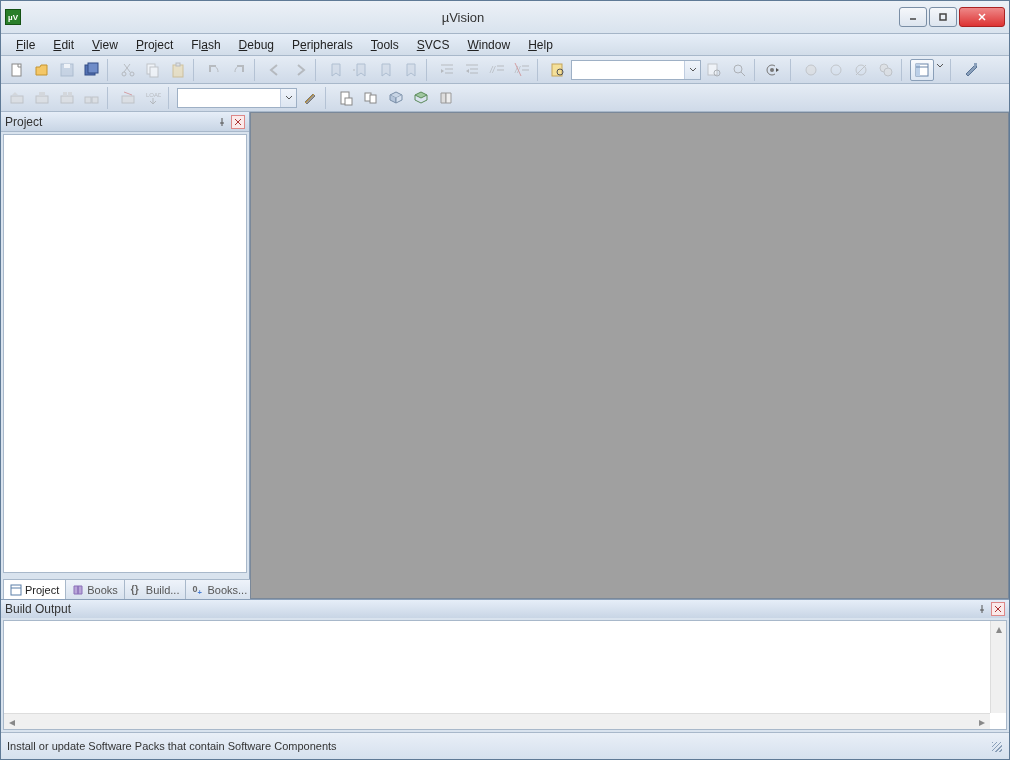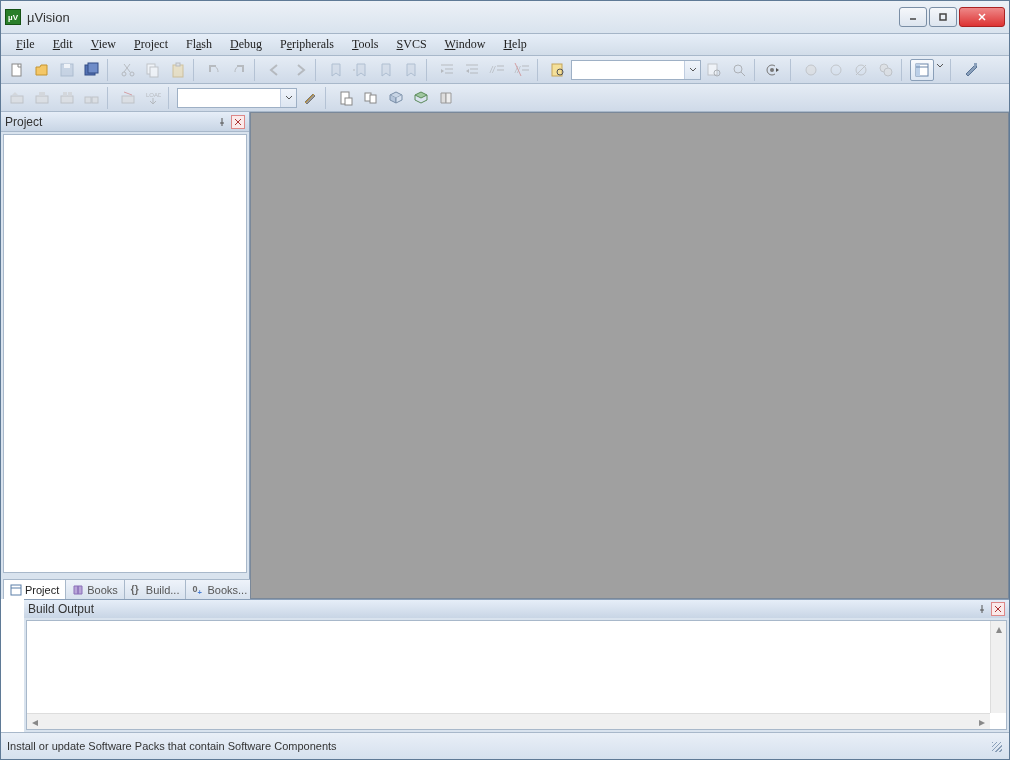"µV" .titlebar { text-align: none -> center }
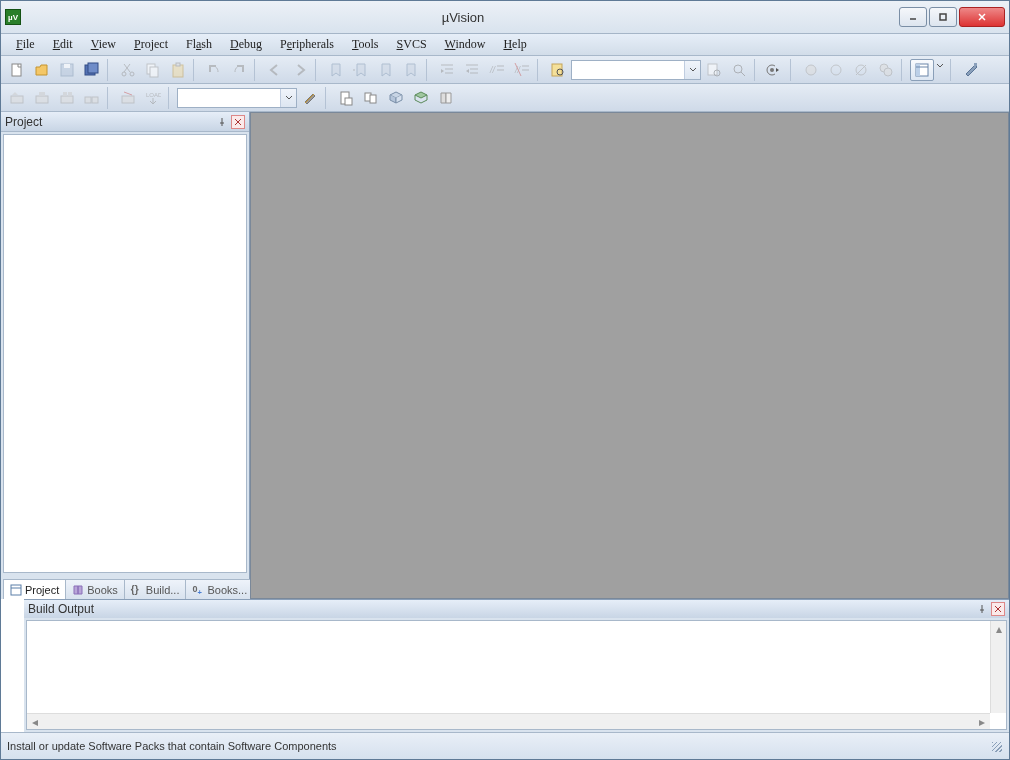"File" .menubar { font-family: Liberation Serif, serif -> none }
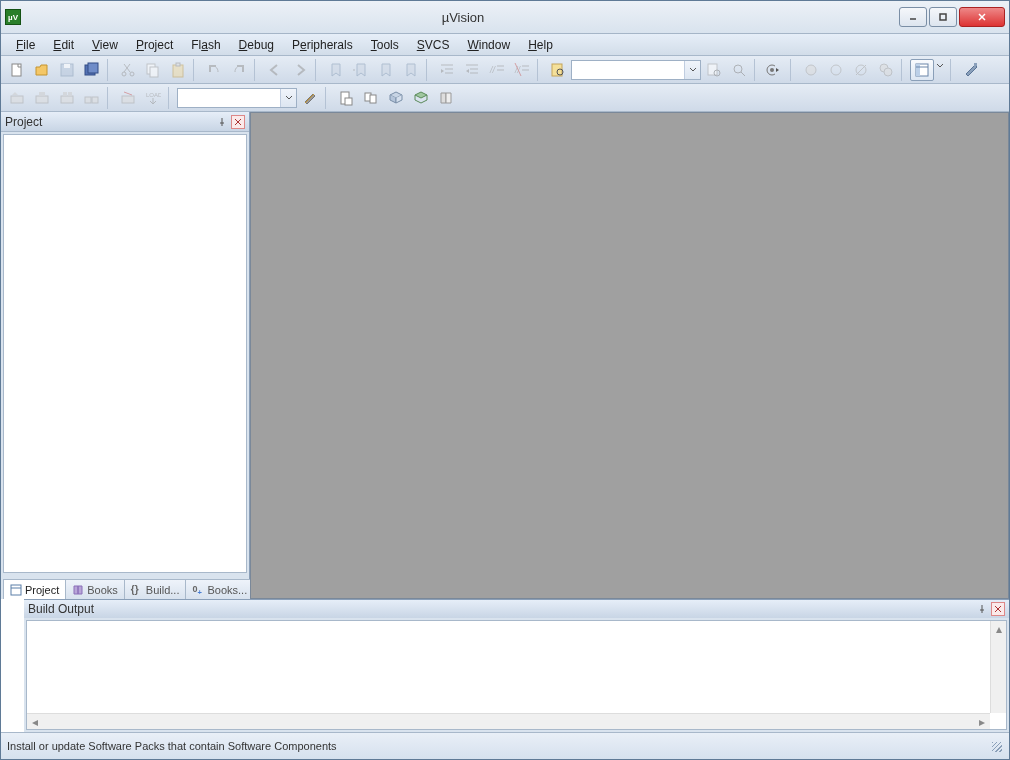"Build Output" .build-output { margin-left: 23px -> none }
